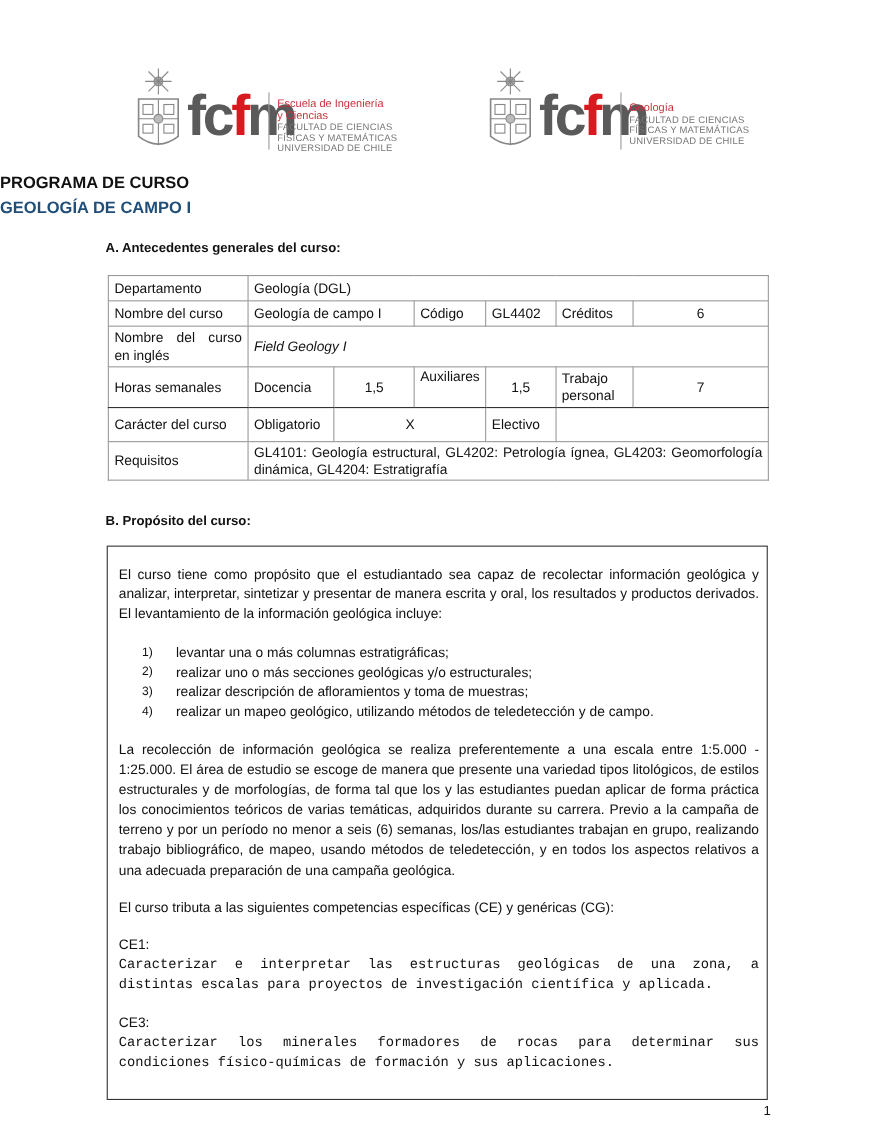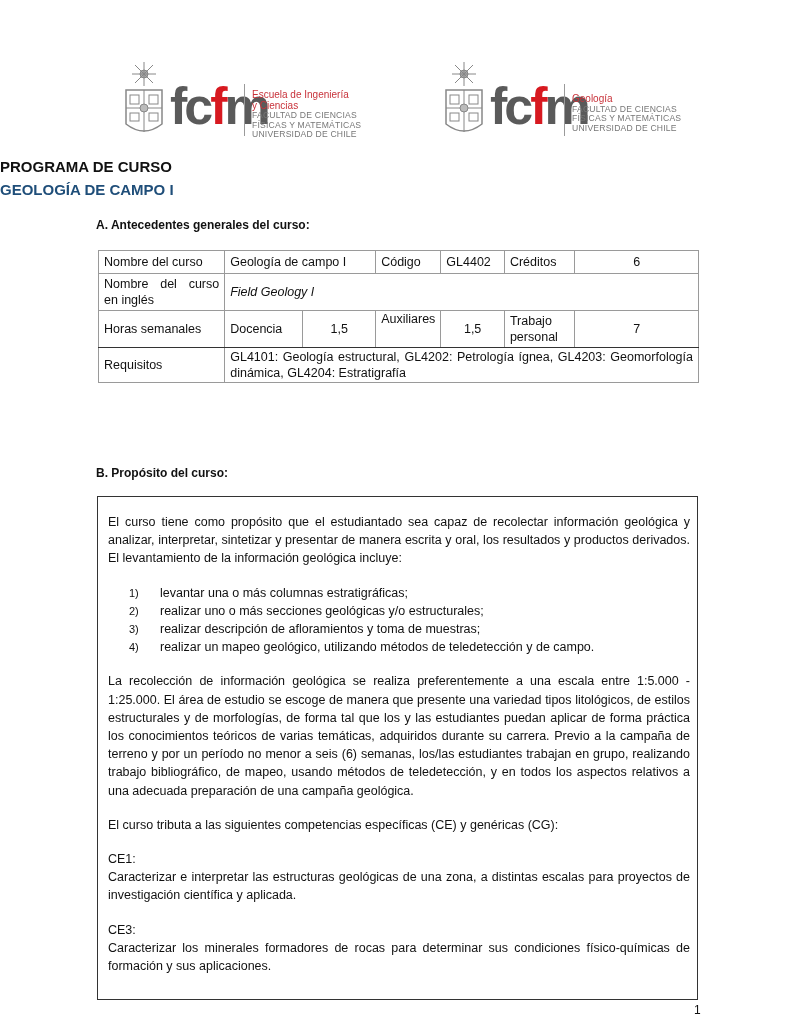"Departamento" tr.r1 { html: none -> <tr> <td>Departamento</td> <td>Geología (DGL)</td> </tr> }
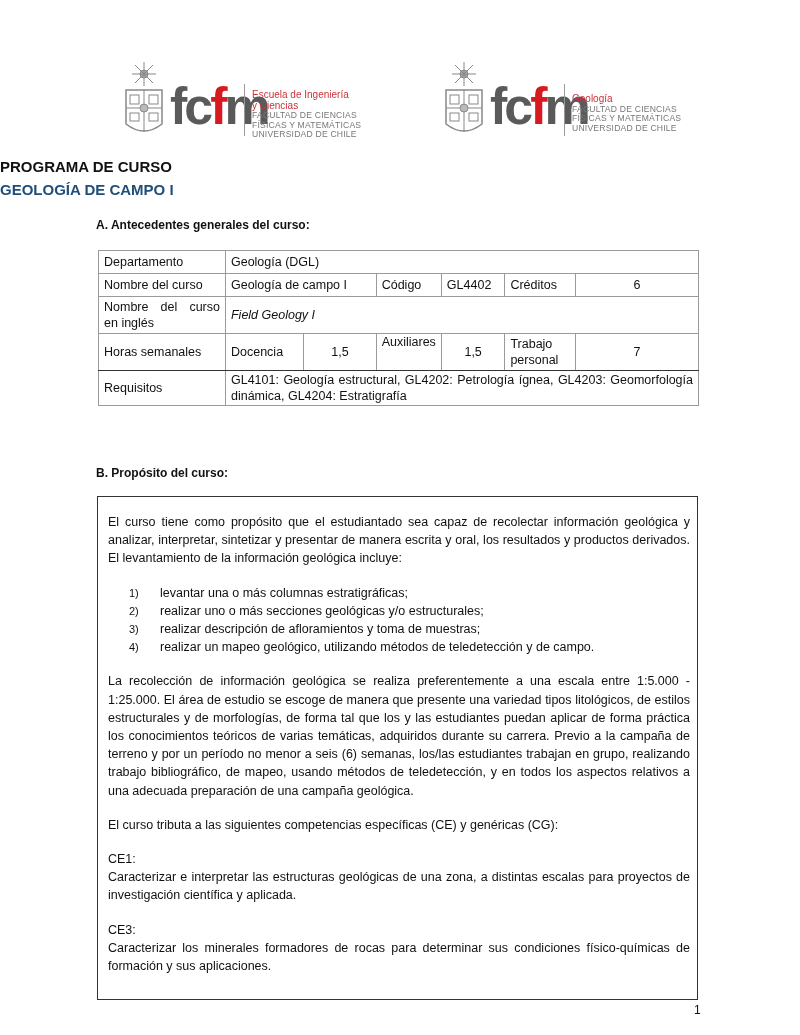"Carácter del curso" tr.r5 { html: none -> <tr> <td>Carácter del curso</td> <td>Obligatorio</td> <td>X</td> <td>Electivo</td> <td></td> </tr> }
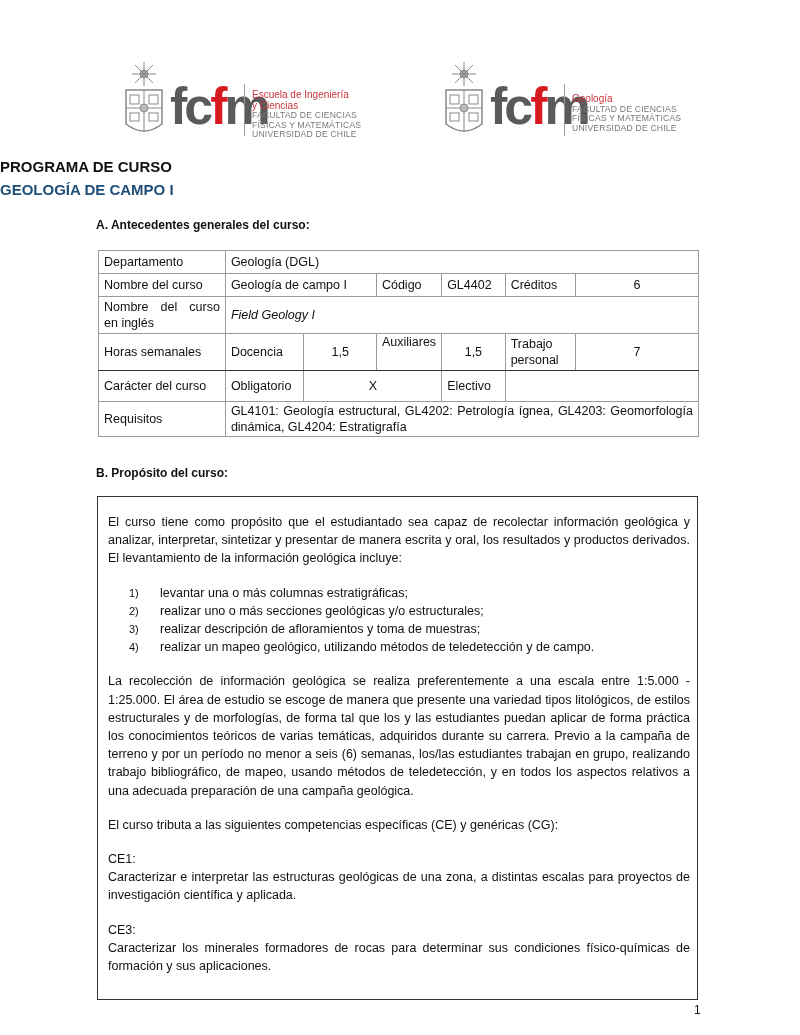"Caracterizar e interpretar las" .ce .text { font-family: none -> Liberation Mono, monospace }
